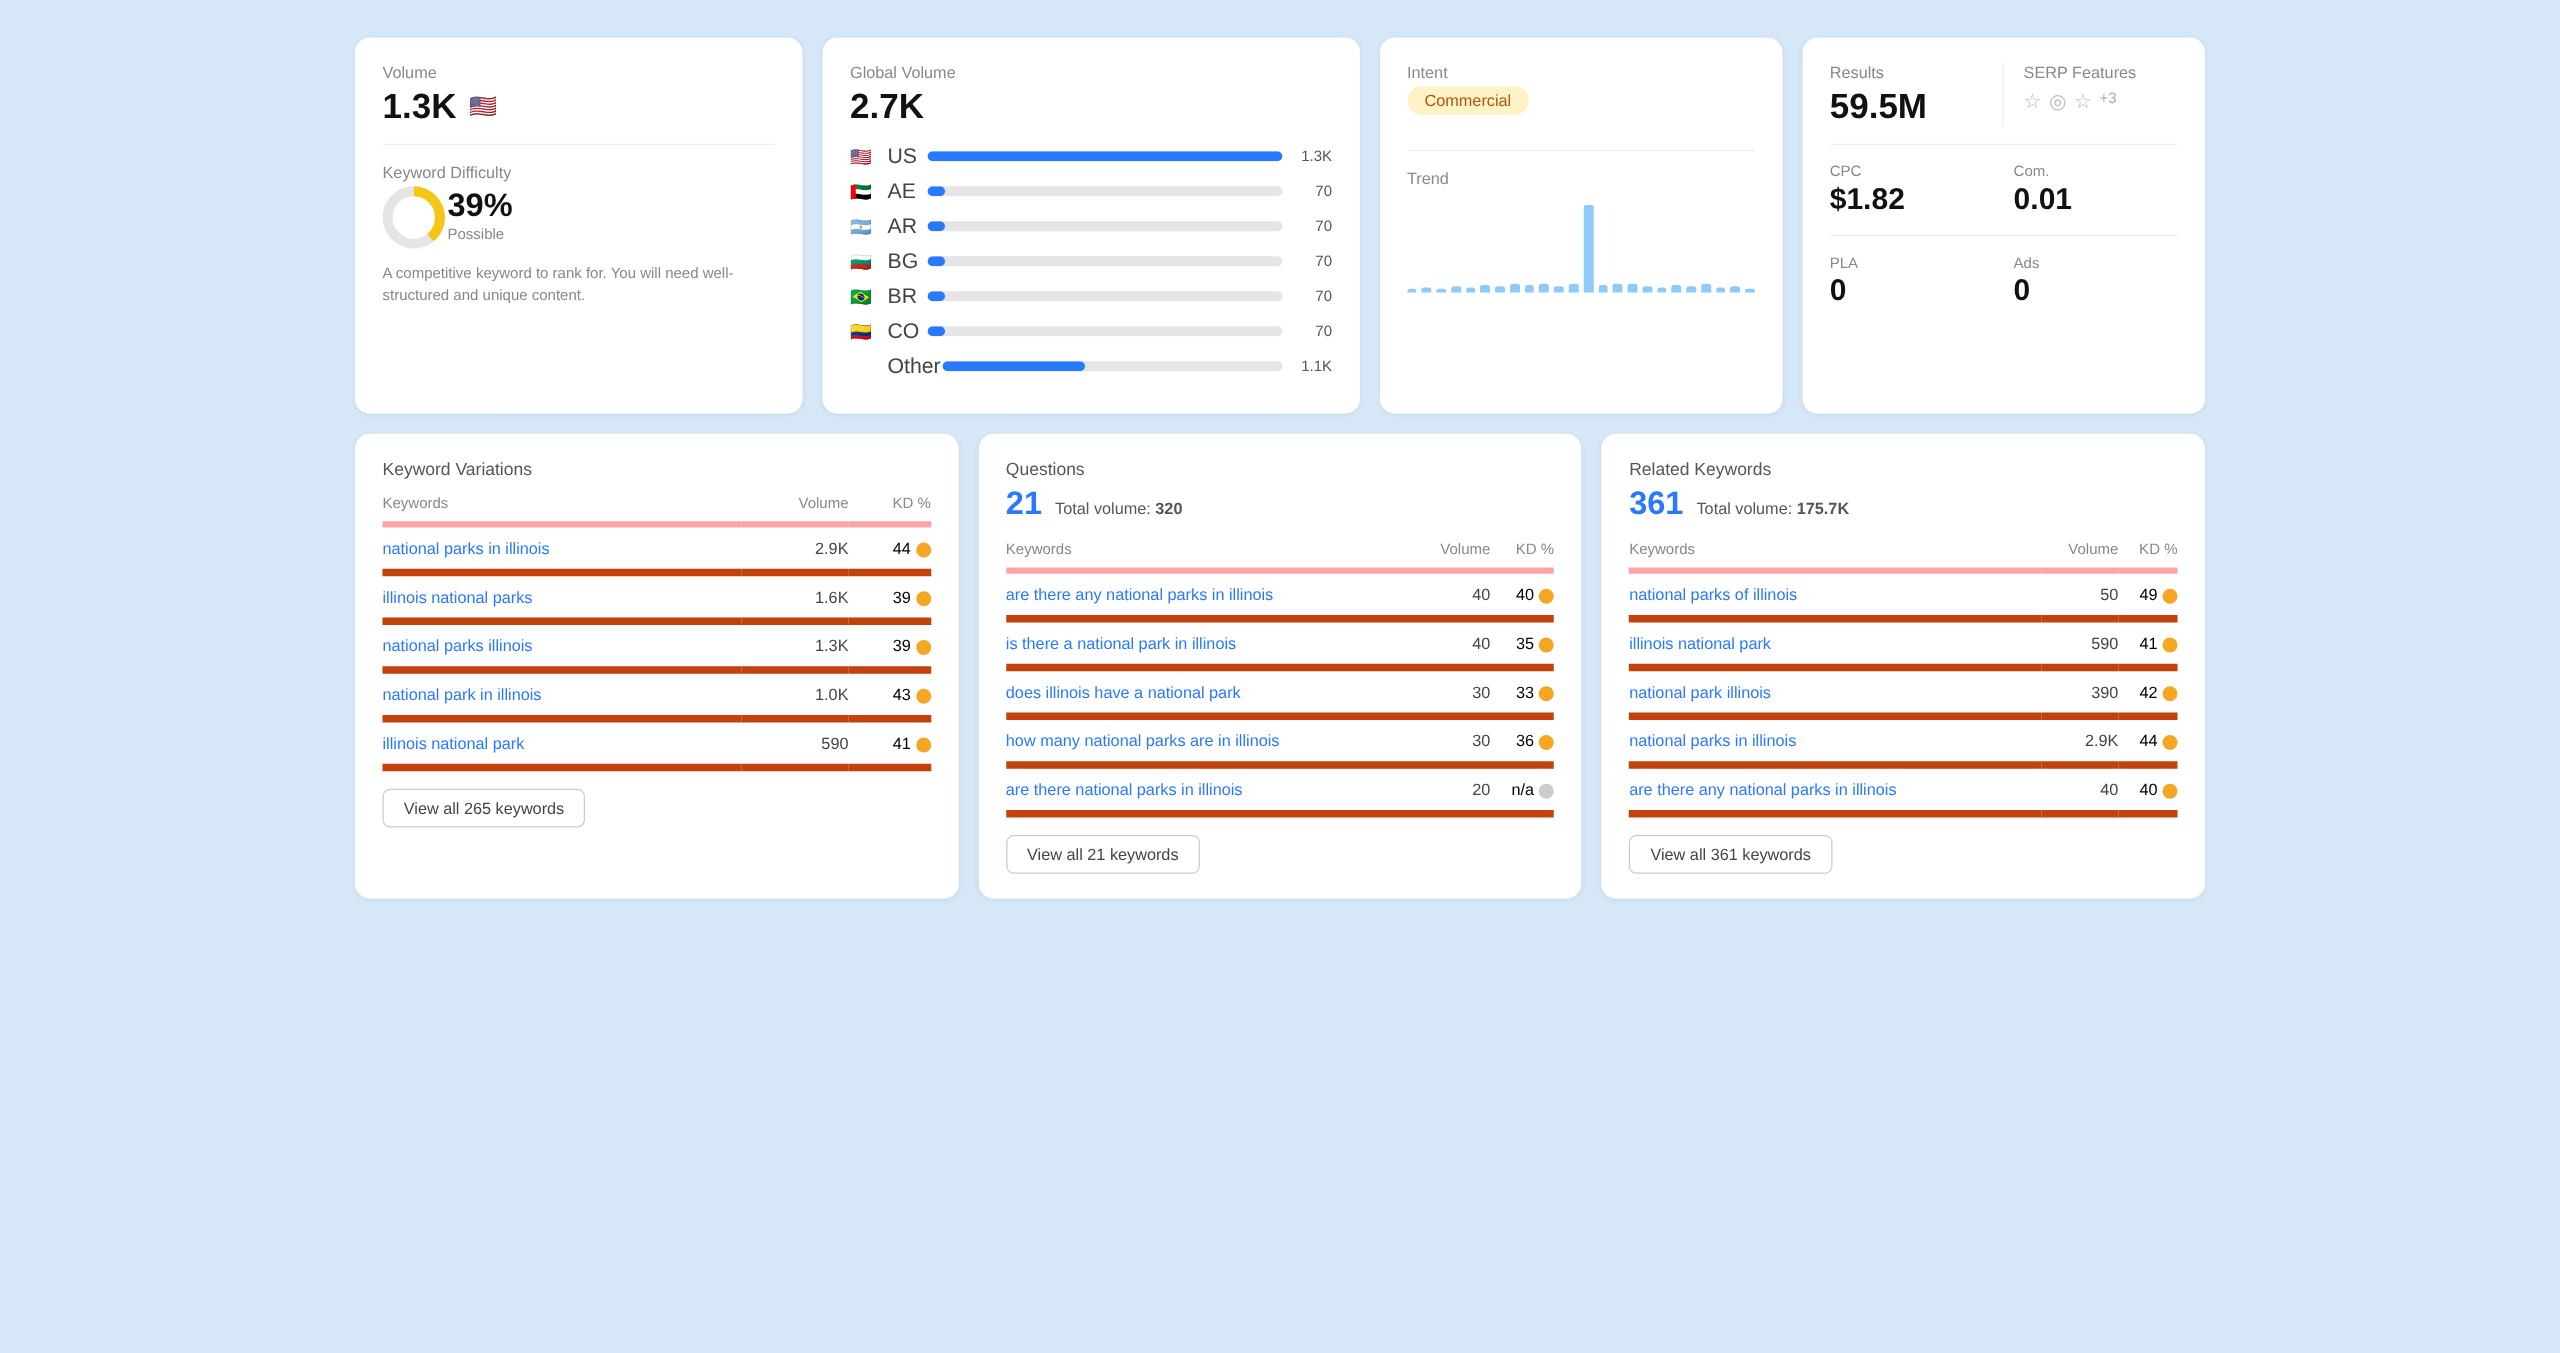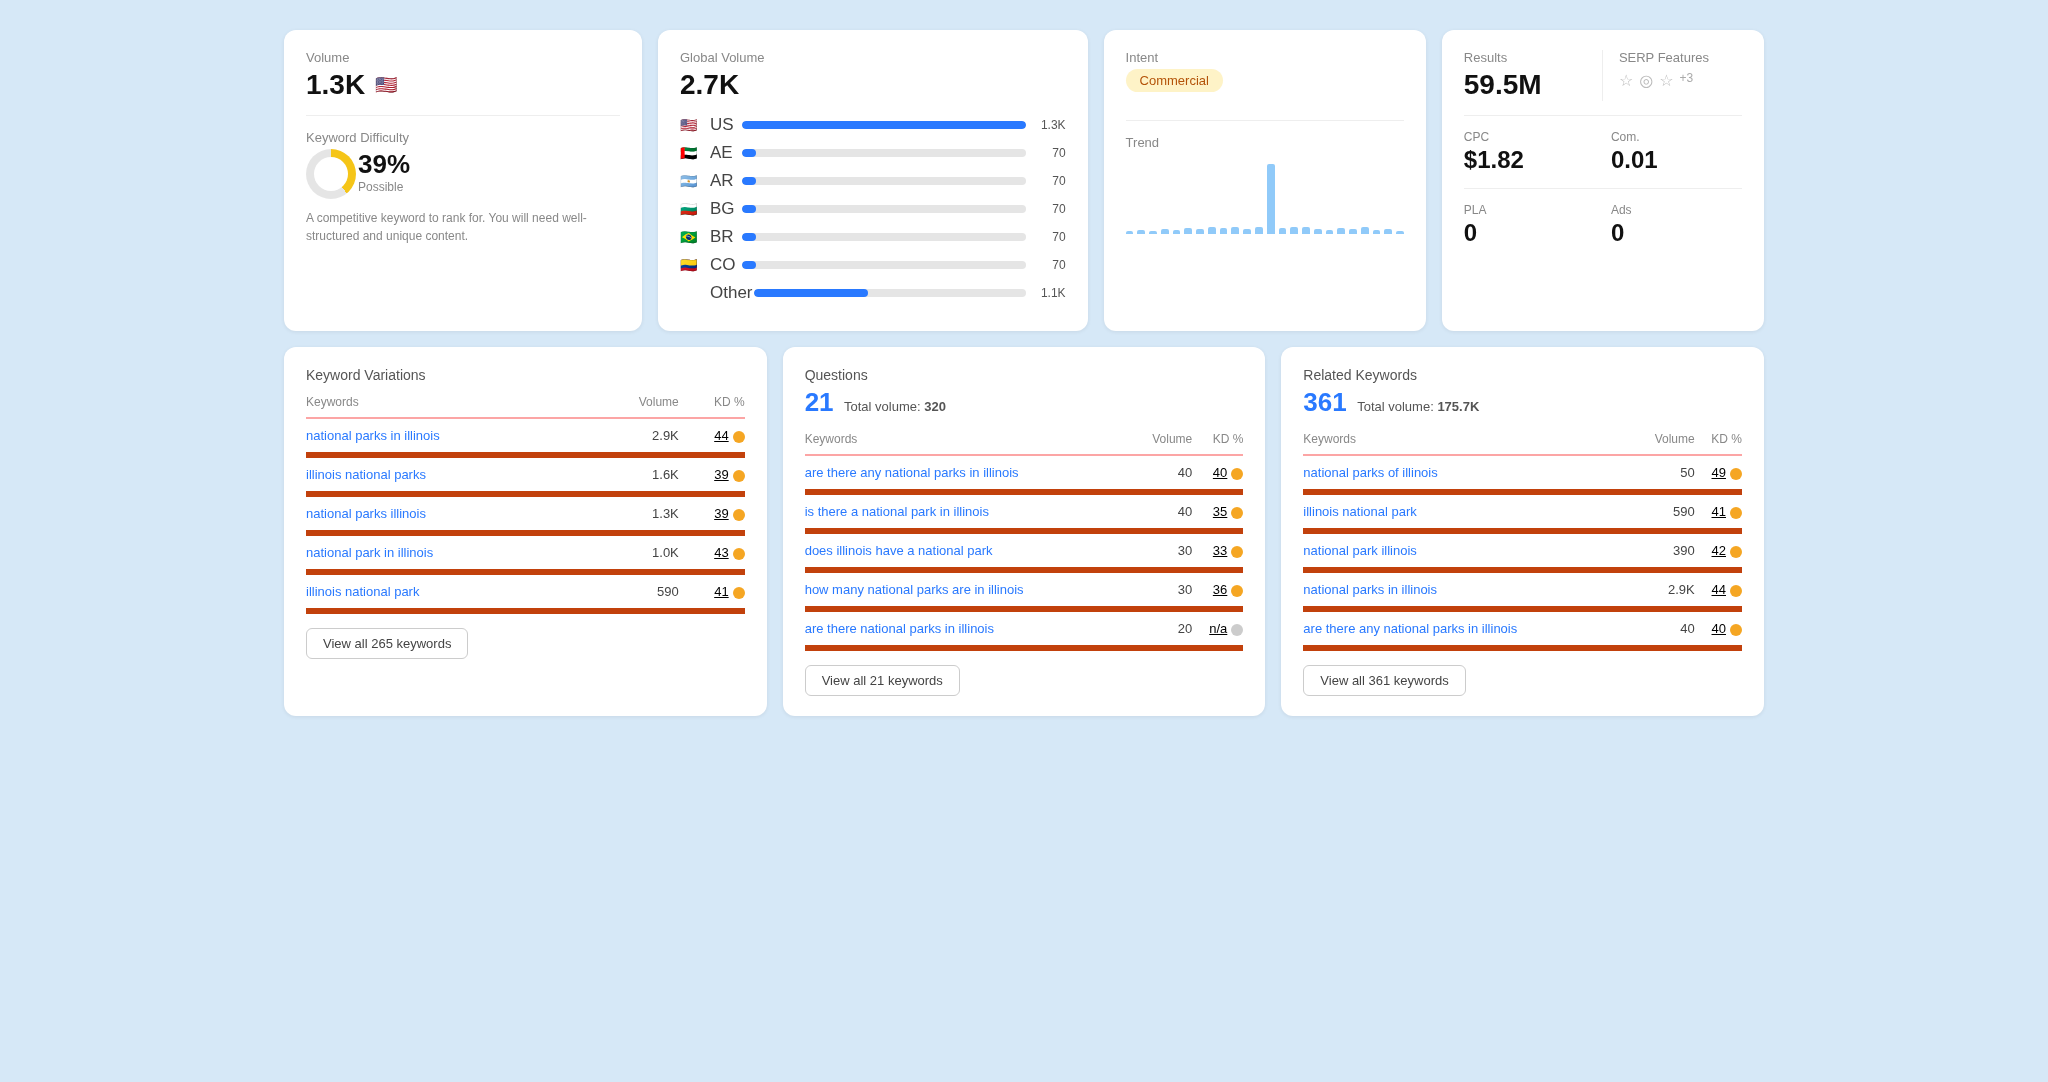"Keywords" .kw-table thead th { border-bottom: 2px solid #fca5a5 -> 5px solid #fca5a5 }
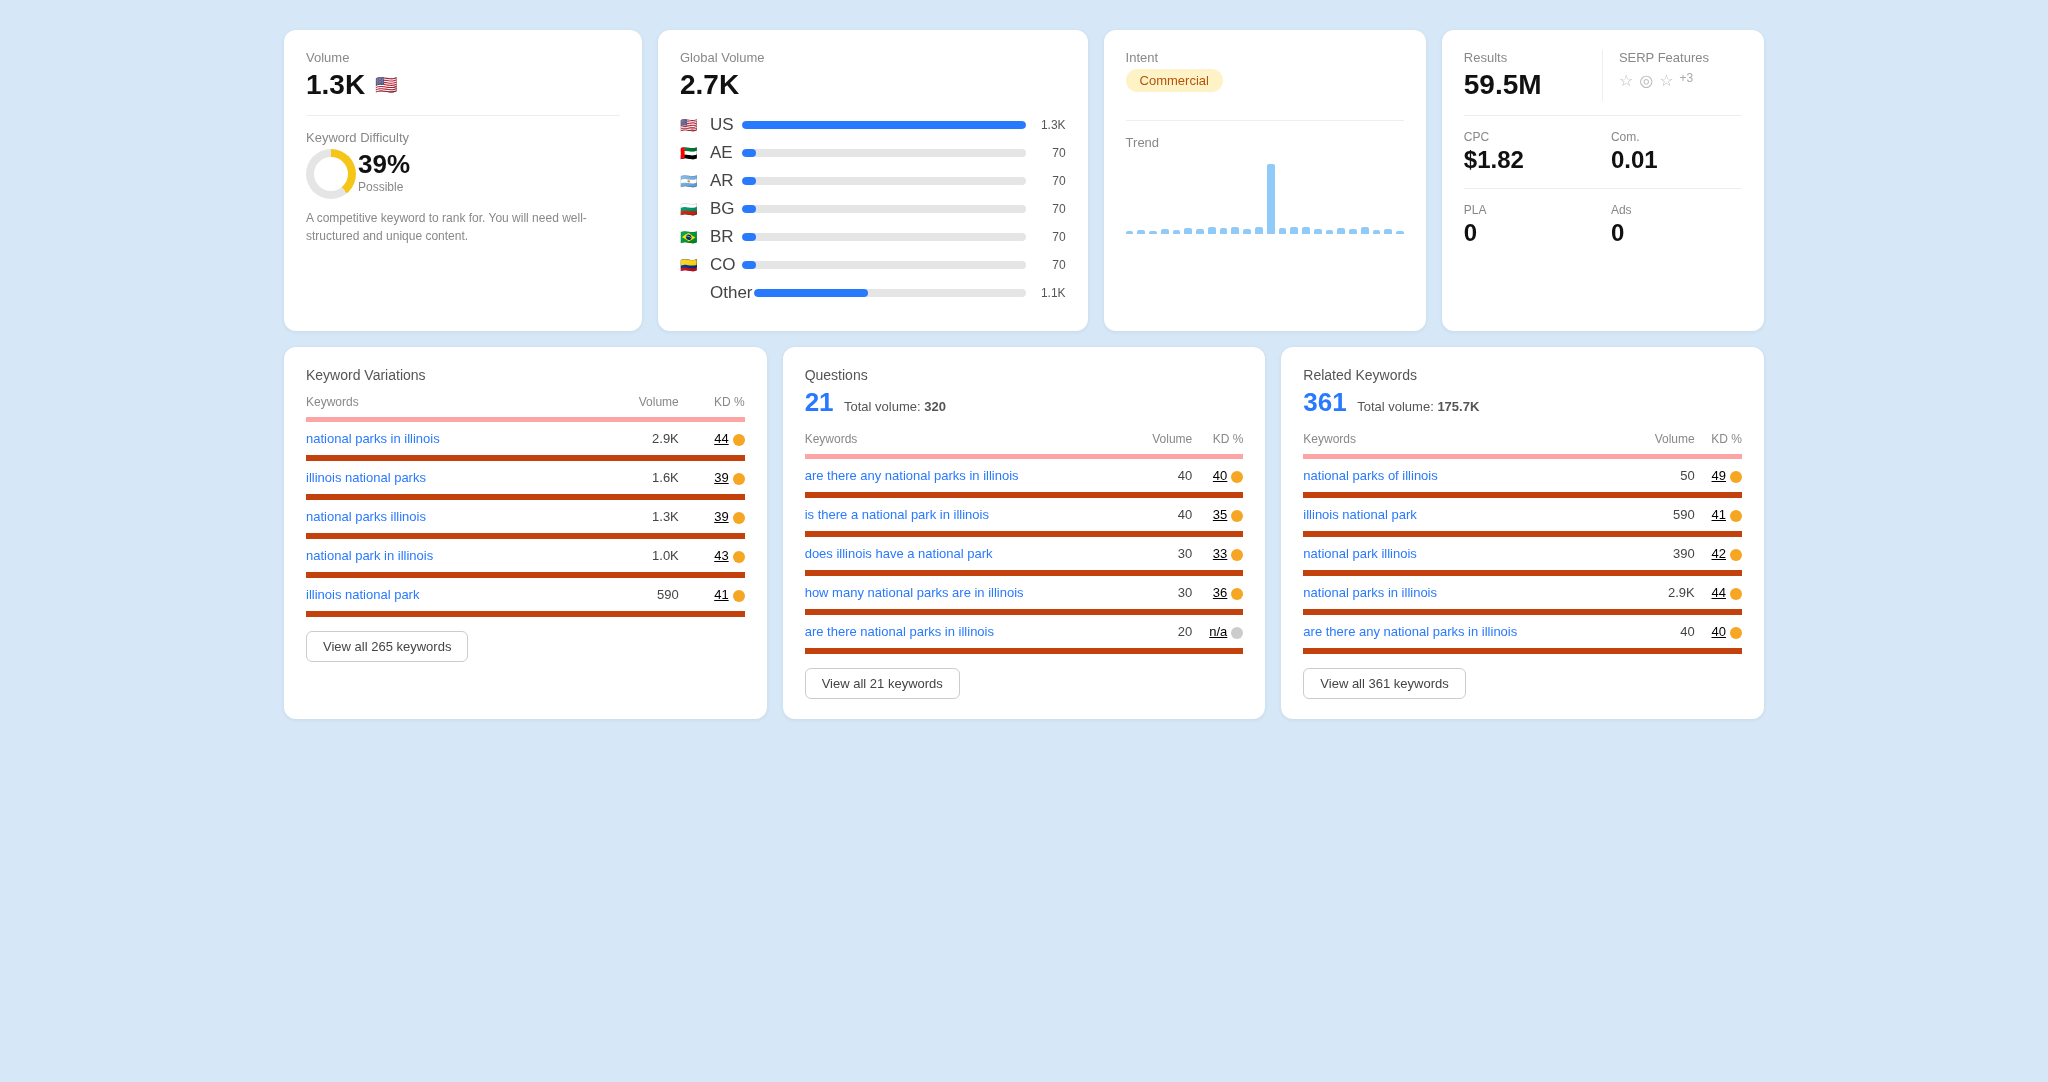"44" .kw-table tbody tr td:nth-child(3) { text-decoration: underline -> none }
